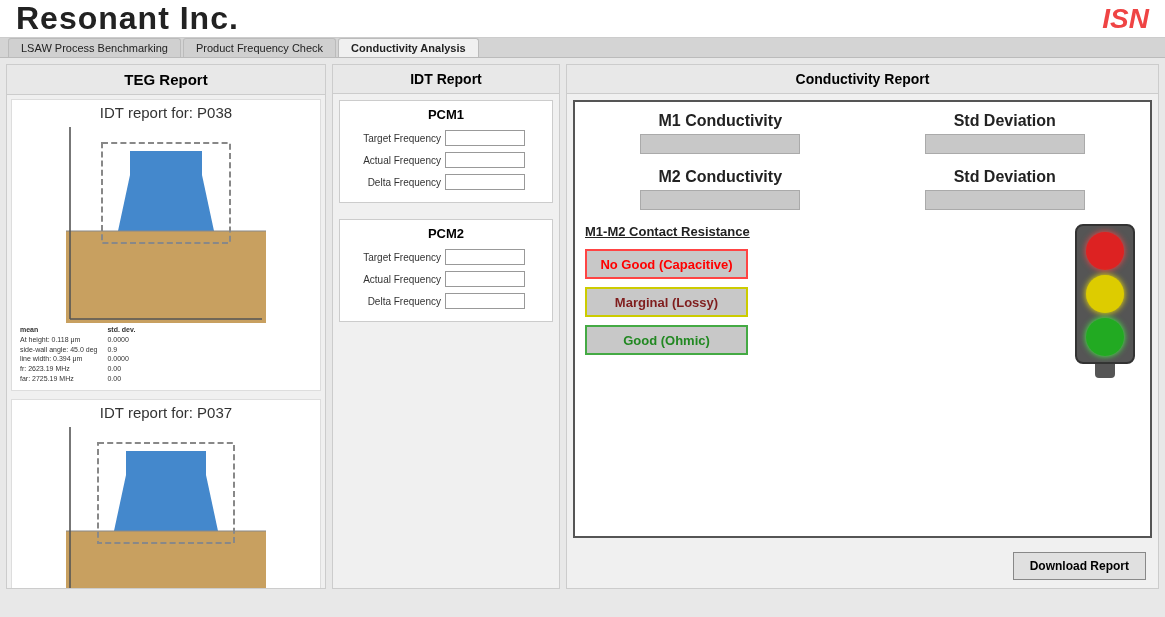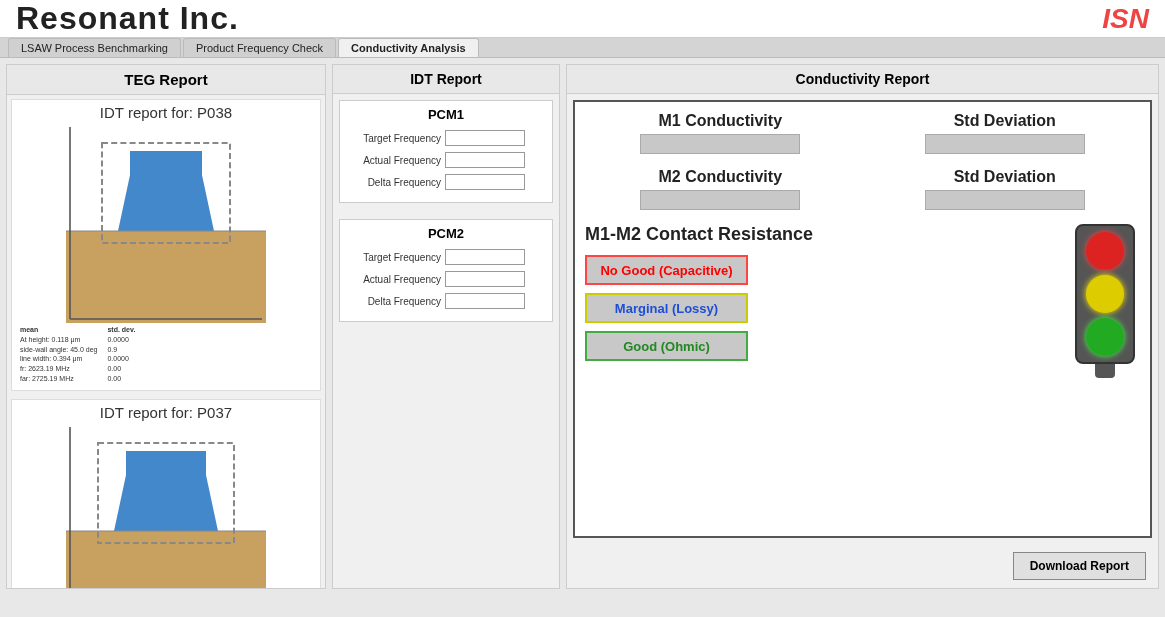"M1-M2 Contact Resistance" .contact-title { font-size: 18px -> 13px; text-decoration: none -> underline }
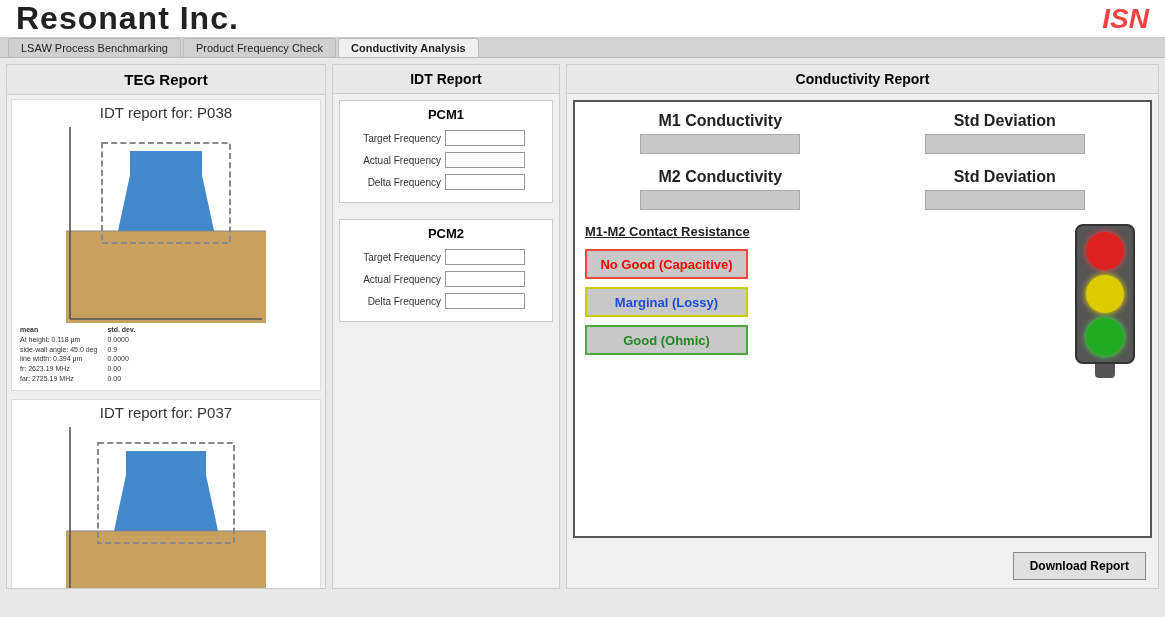"Marginal (Lossy)" .status-btn-yellow { color: #1d4ed8 -> #7f1d1d }
